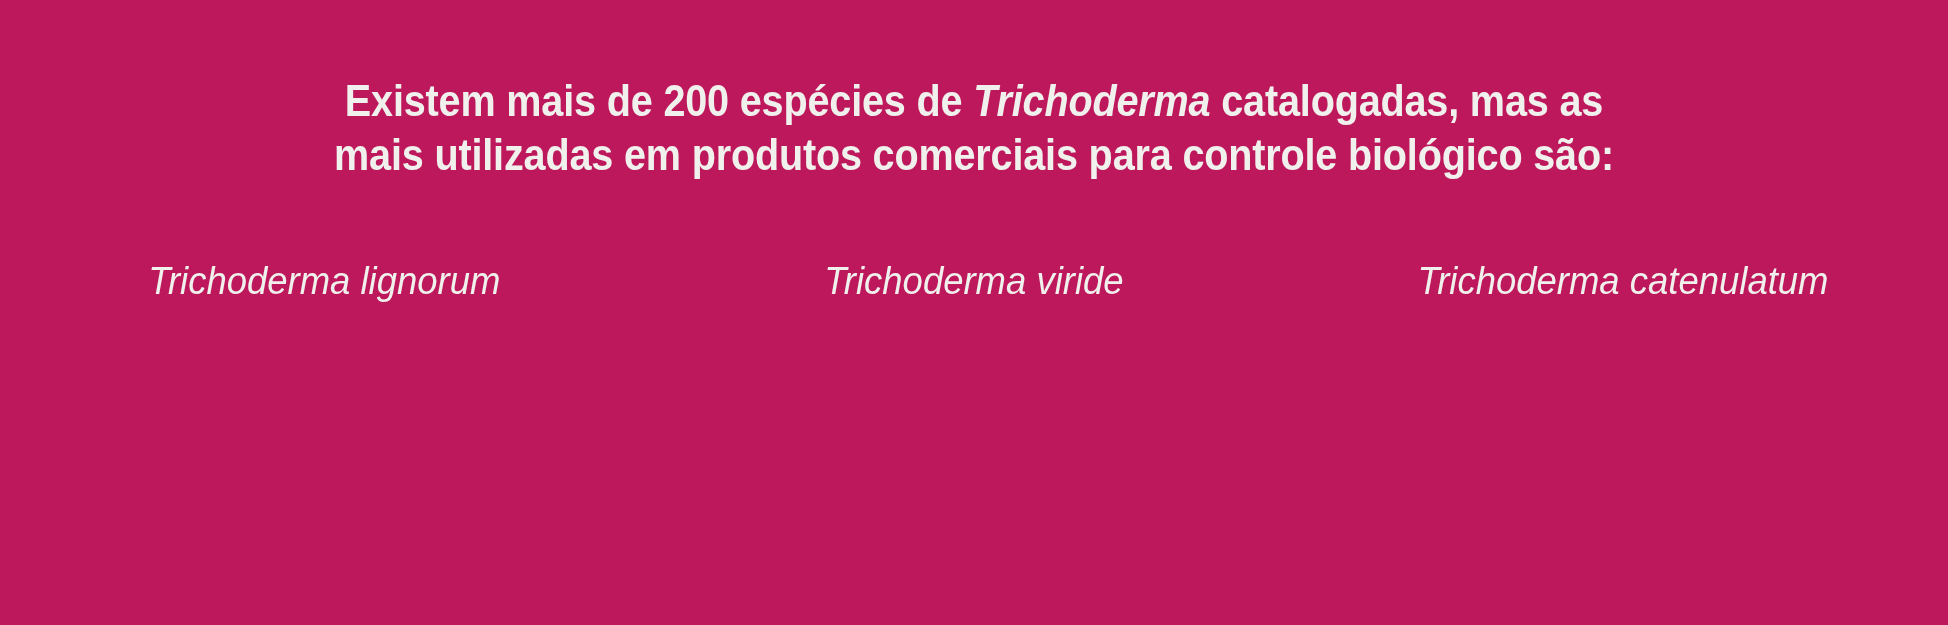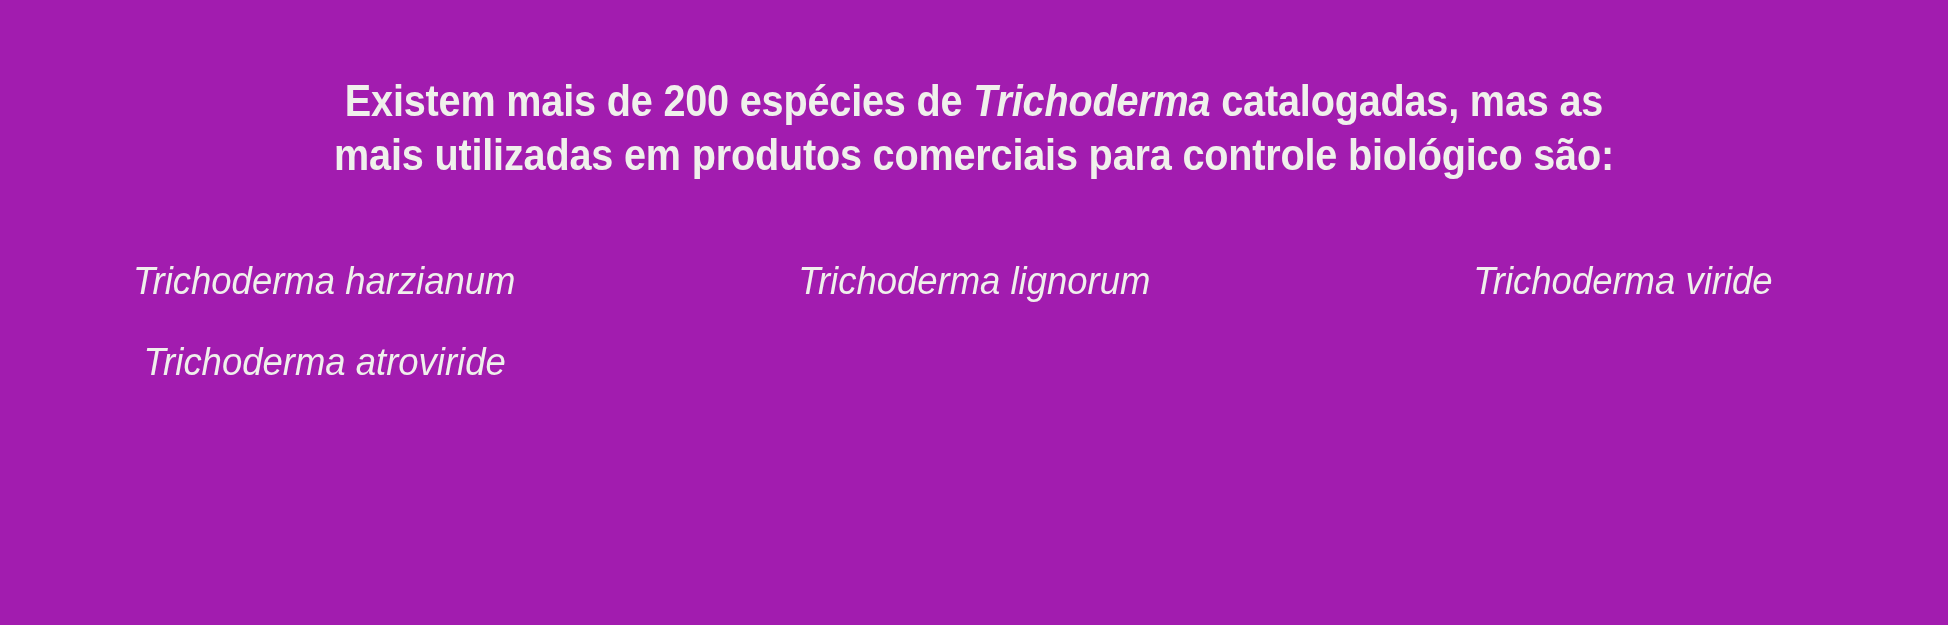"Existem mais de 200 espécies" .slide { background: #a21caf -> #be185d }
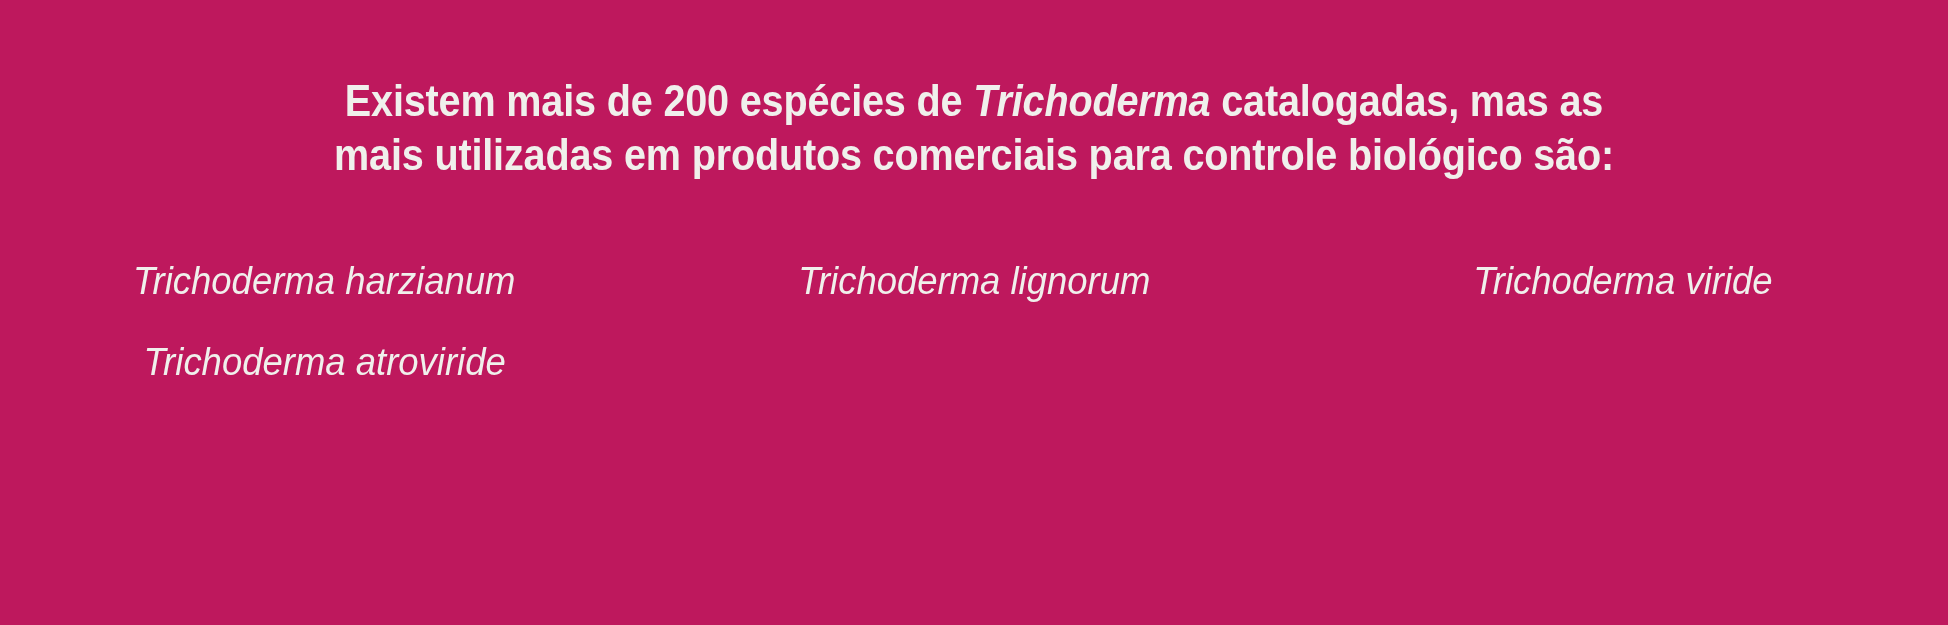"Trichoderma harzianum" div.species-cell { html: <div> <span>Trichoderma harzianum</span> </div> -> none }
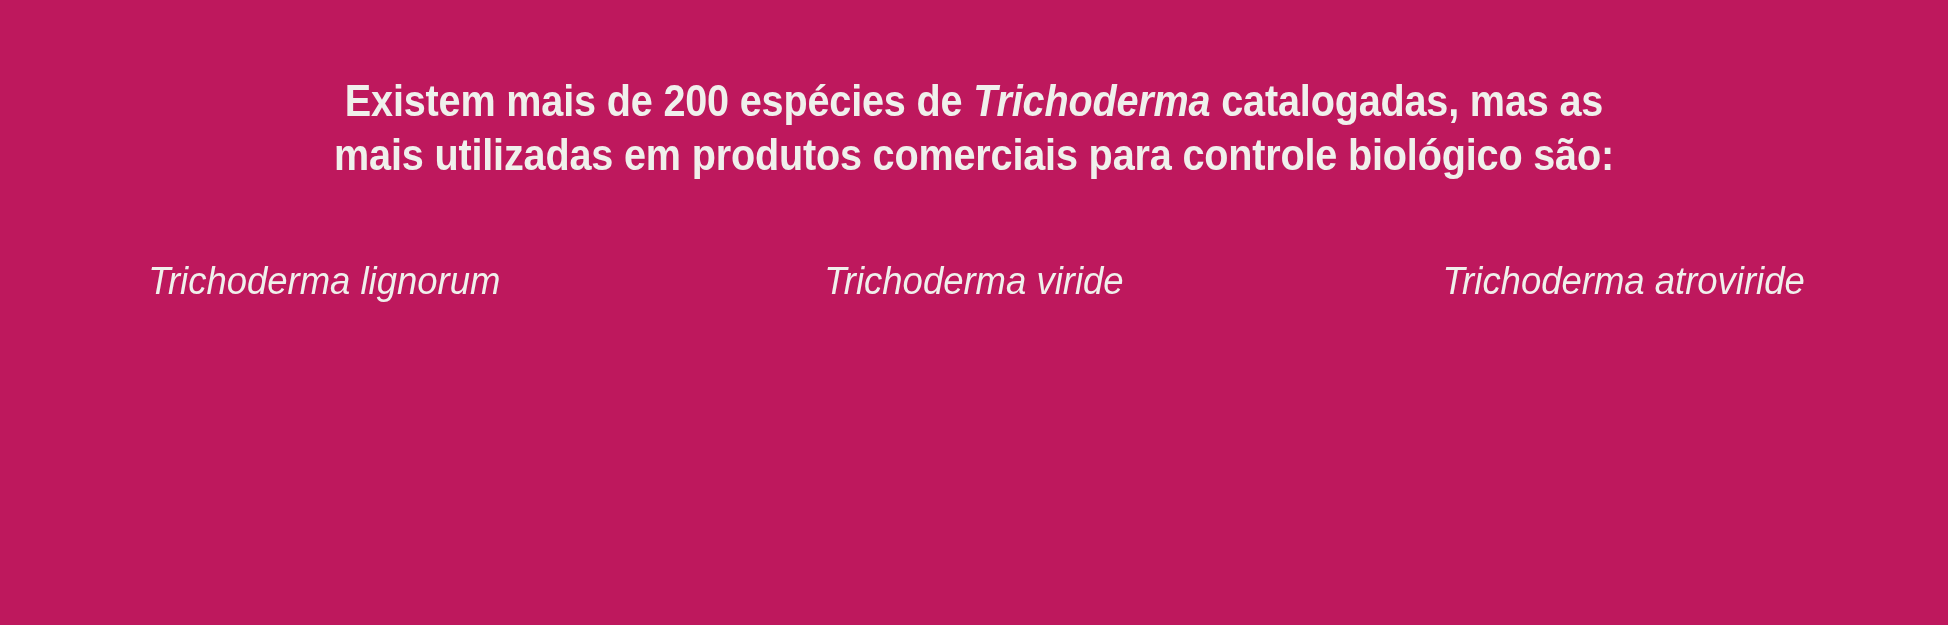"Trichoderma catenulatum" div.species-cell { html: none -> <div> <span>Trichoderma catenulatum</span> </div> }
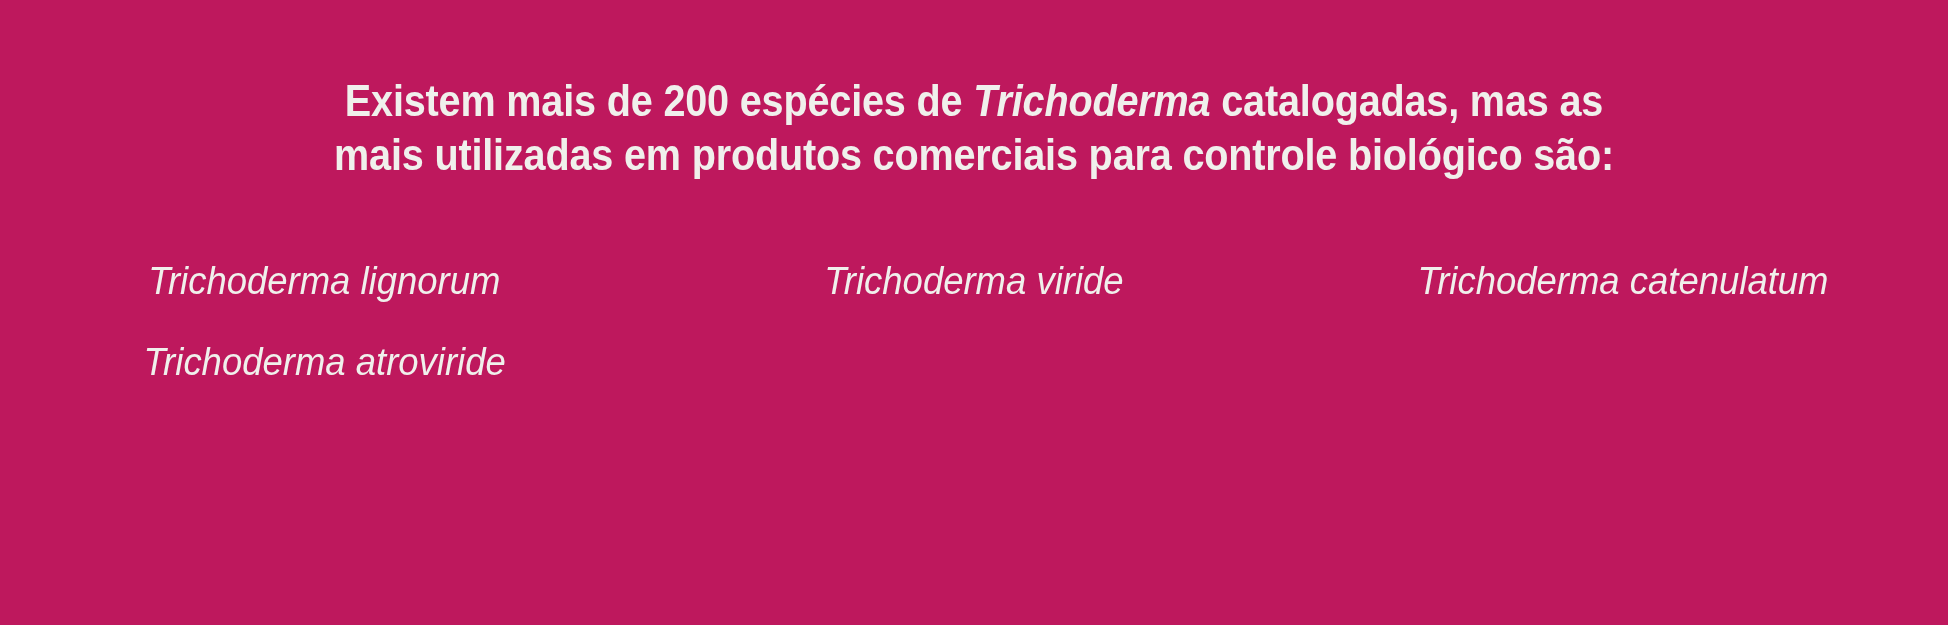"Trichoderma atroviride" div.species-cell { html: <div> <span>Trichoderma atroviride</span> </div> -> none }
